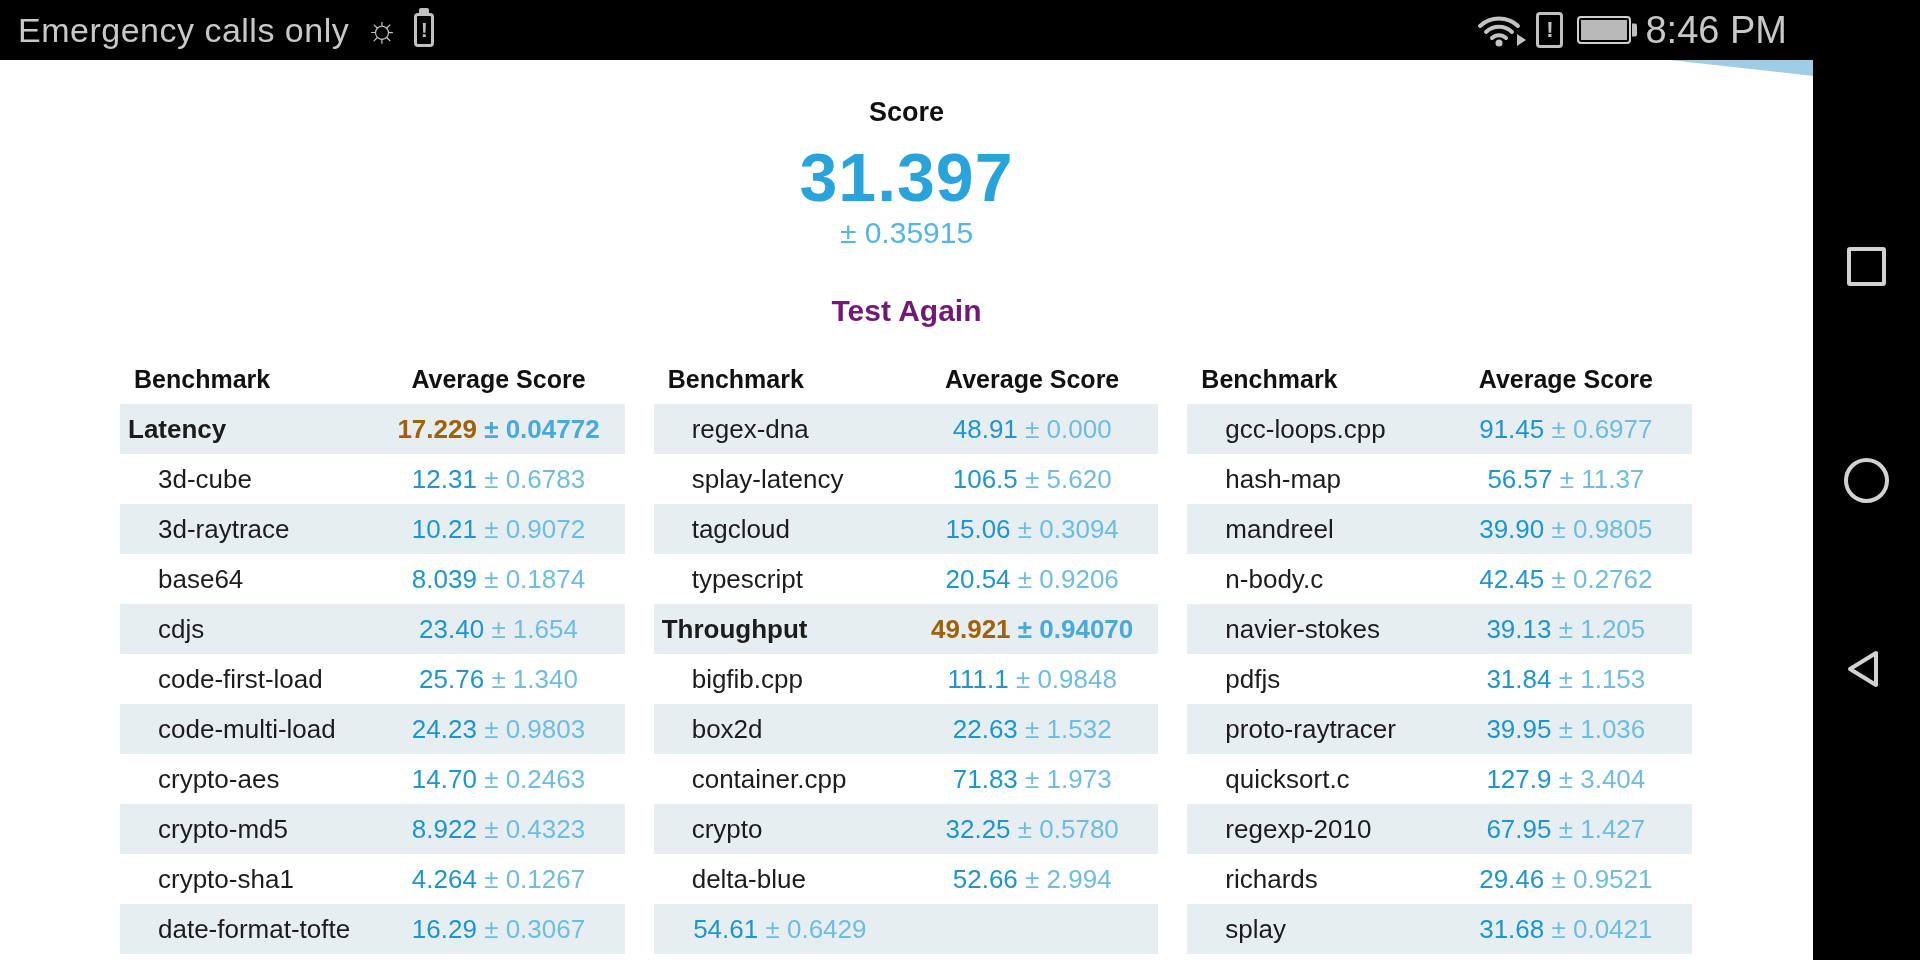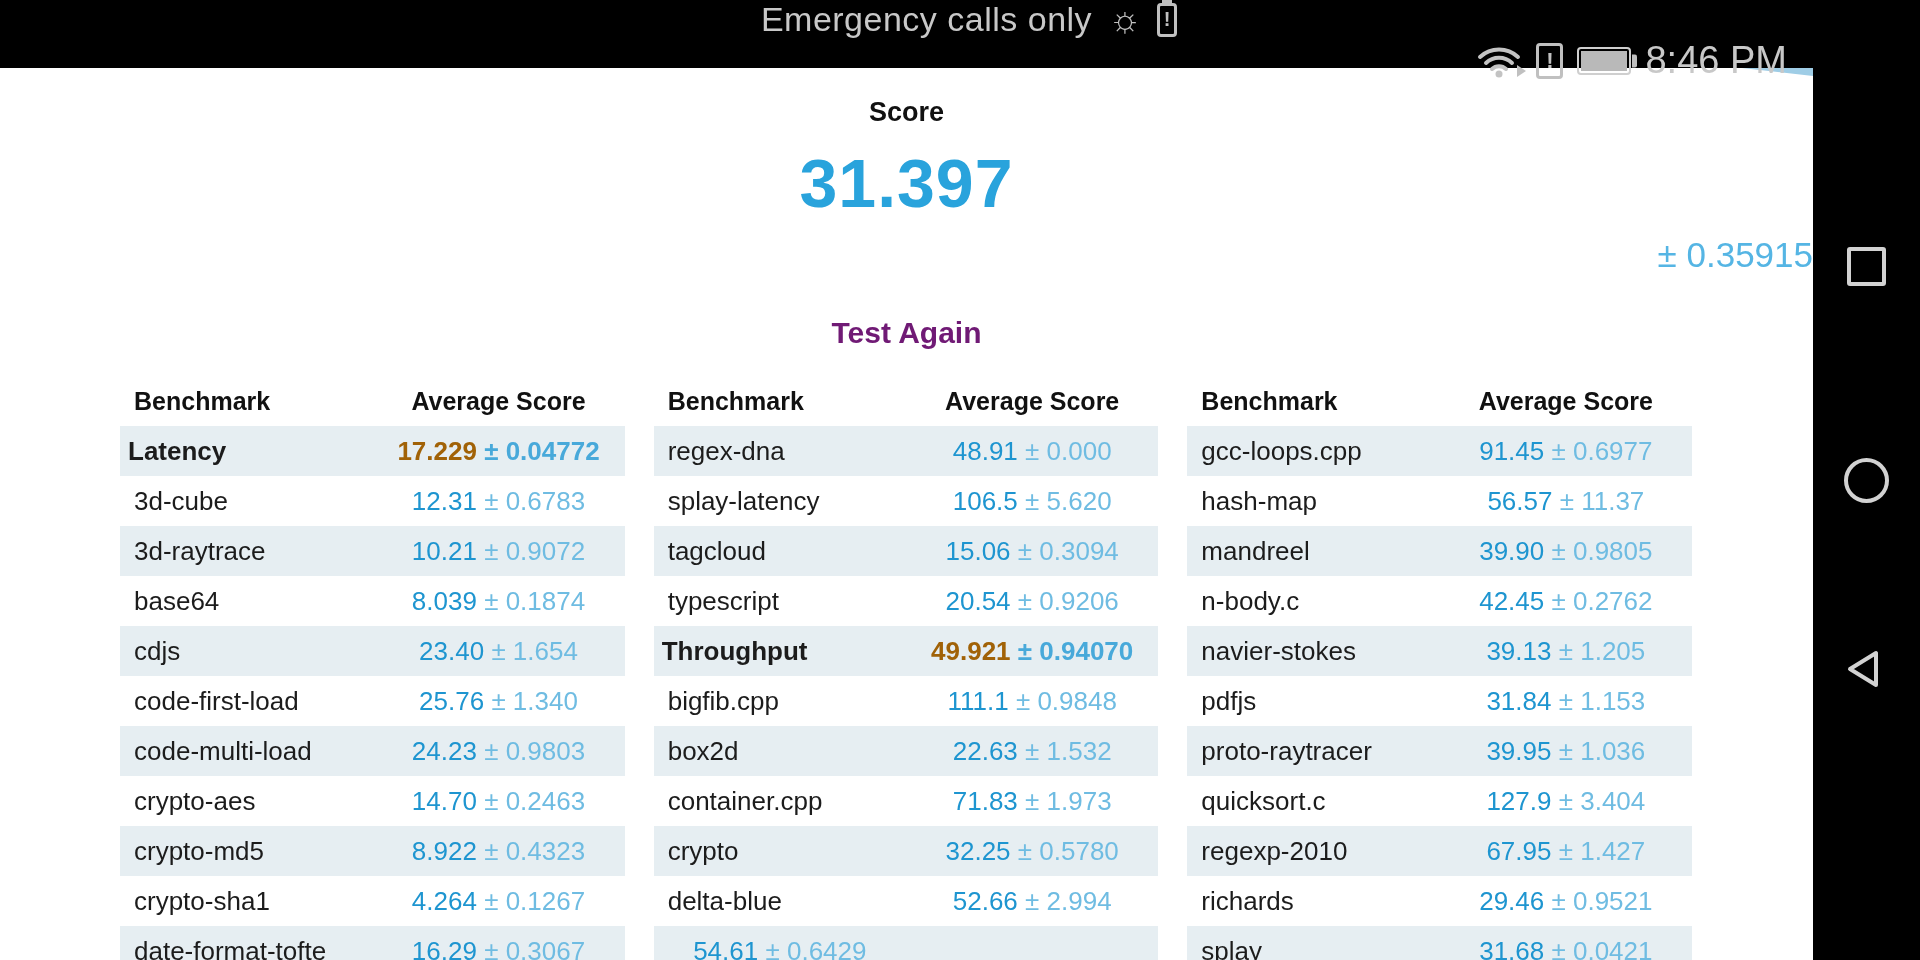"Emergency calls only" .statusbar { flex-direction: column -> none; height: 68px -> 60px }
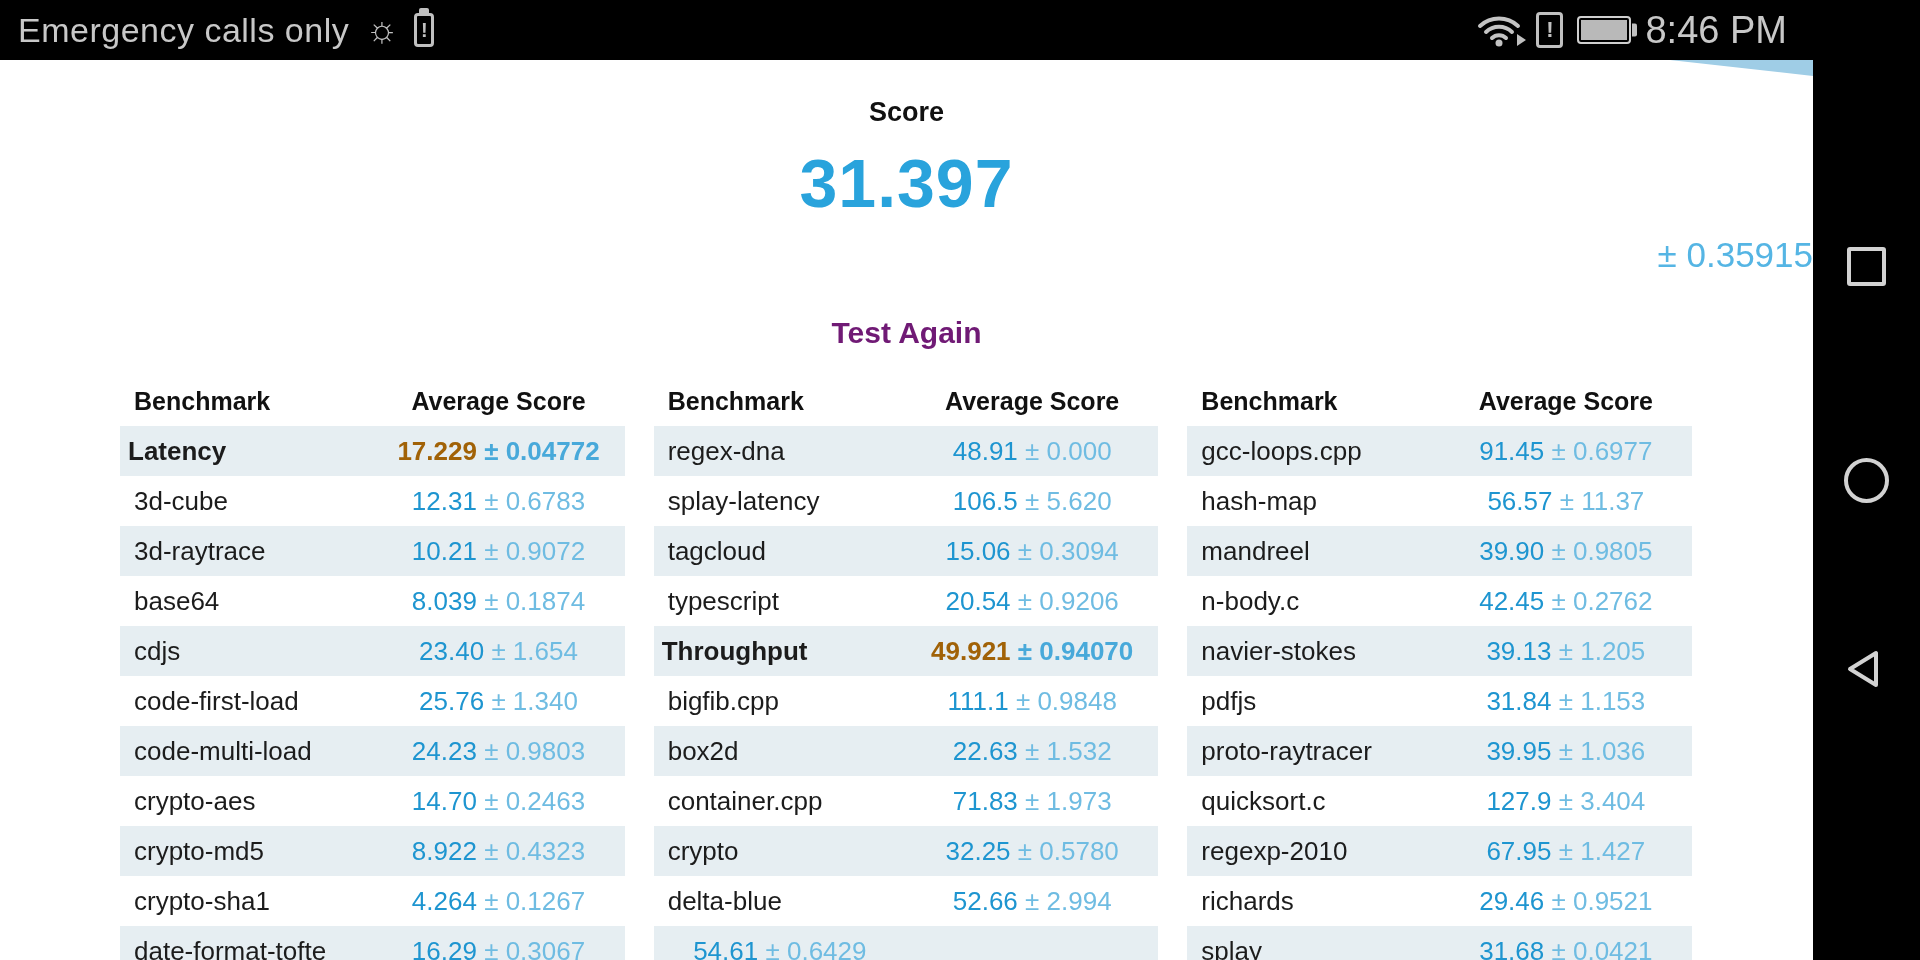"31.397" .score-big { margin-top: 18px -> 12px }
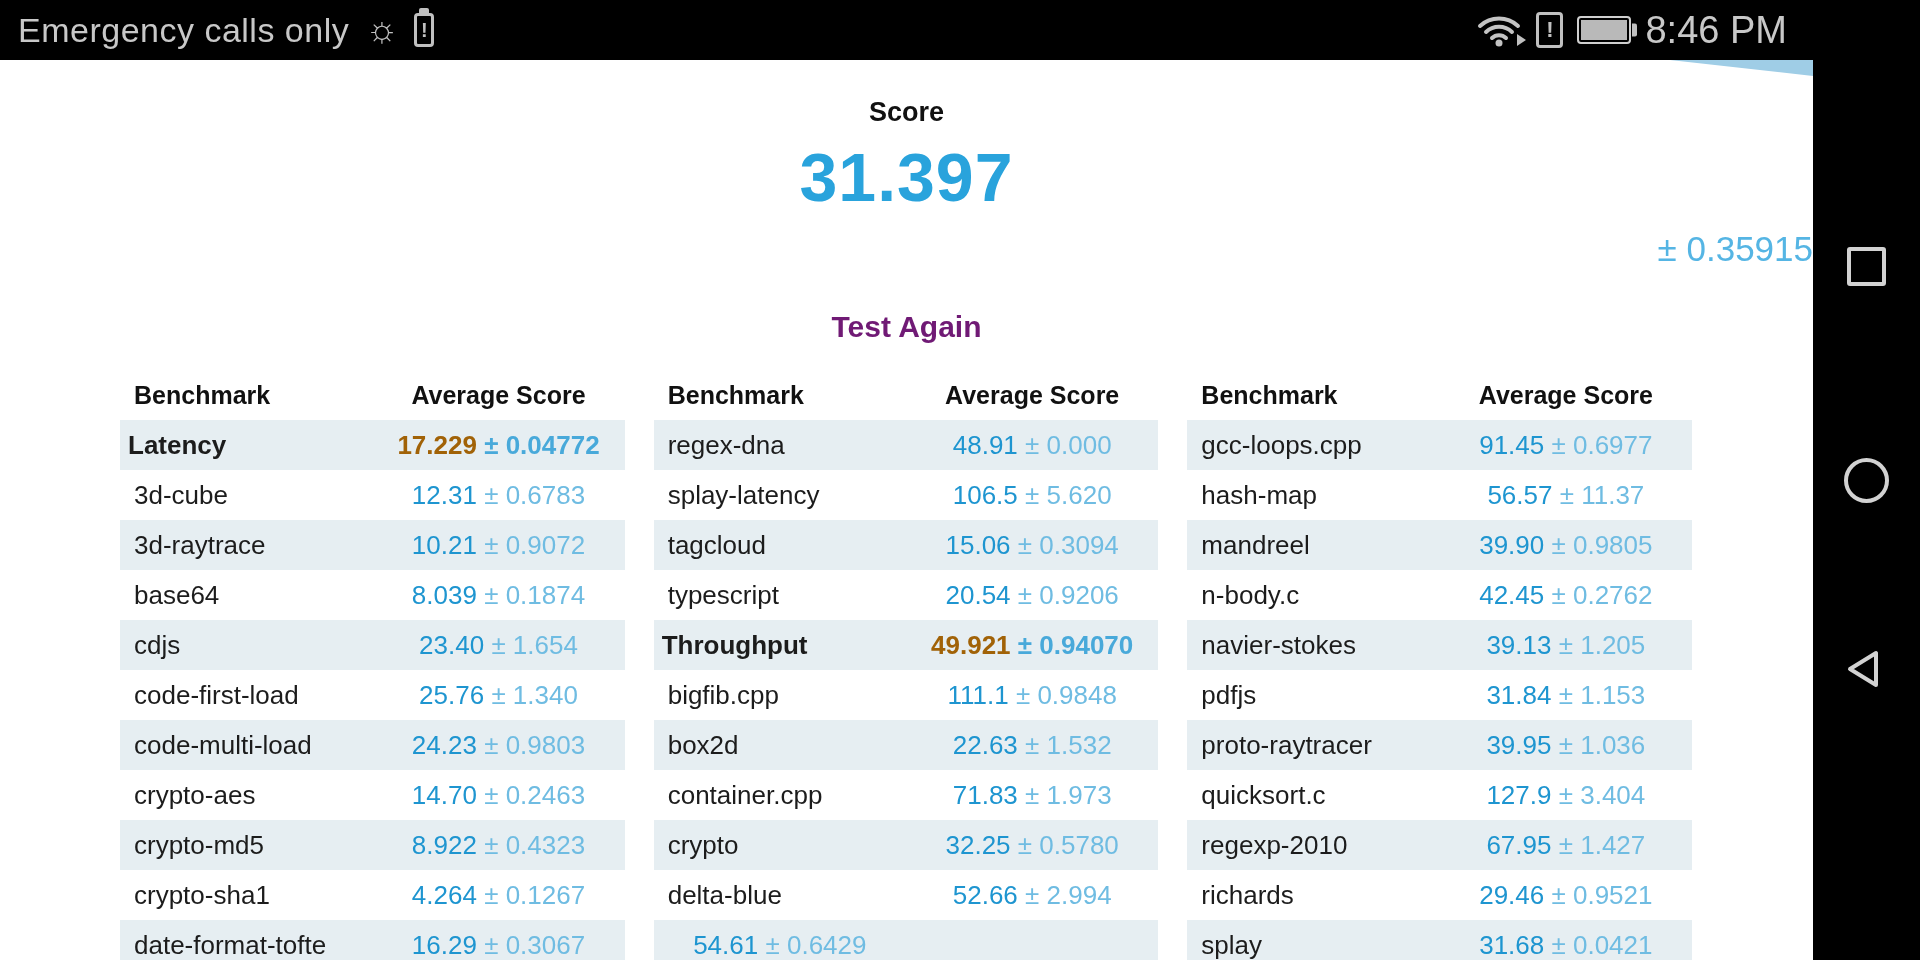"± 0.35915" .score-err { font-size: 35px -> 30px; margin-top: 18px -> 2px; text-align: right -> none }
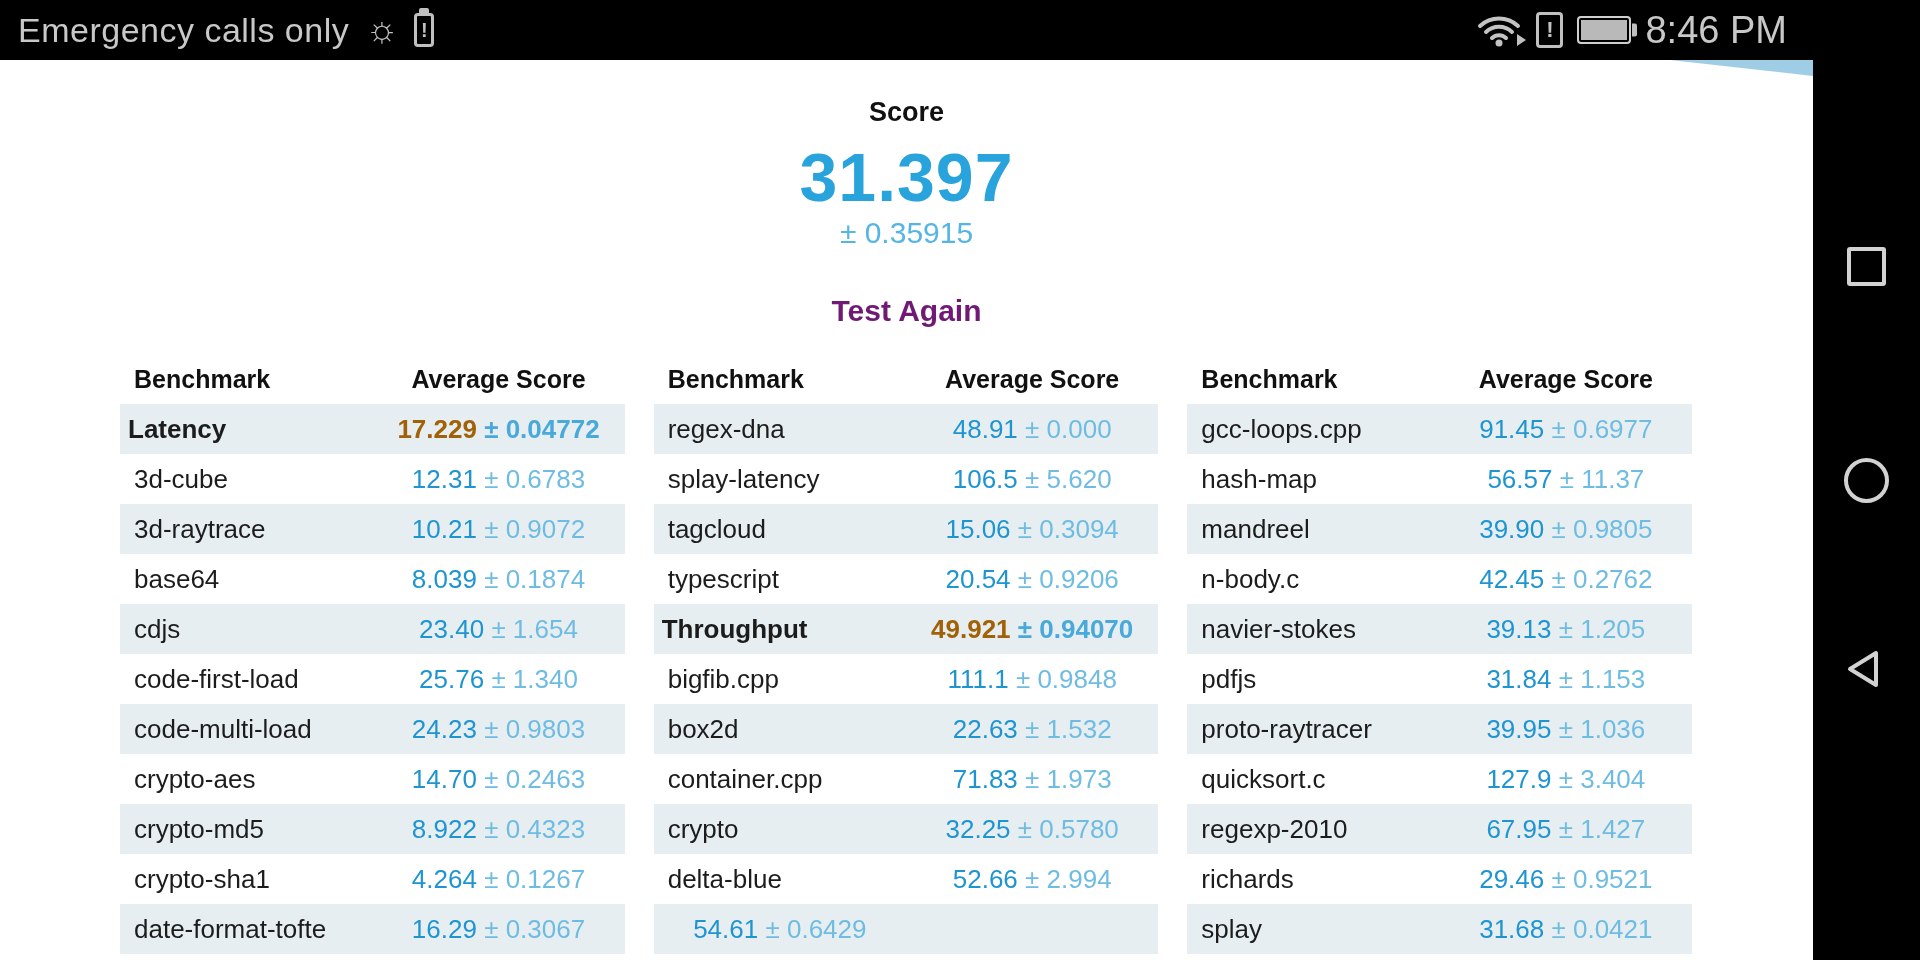"regex-dna" .bname { padding-left: 14px -> 38px }
